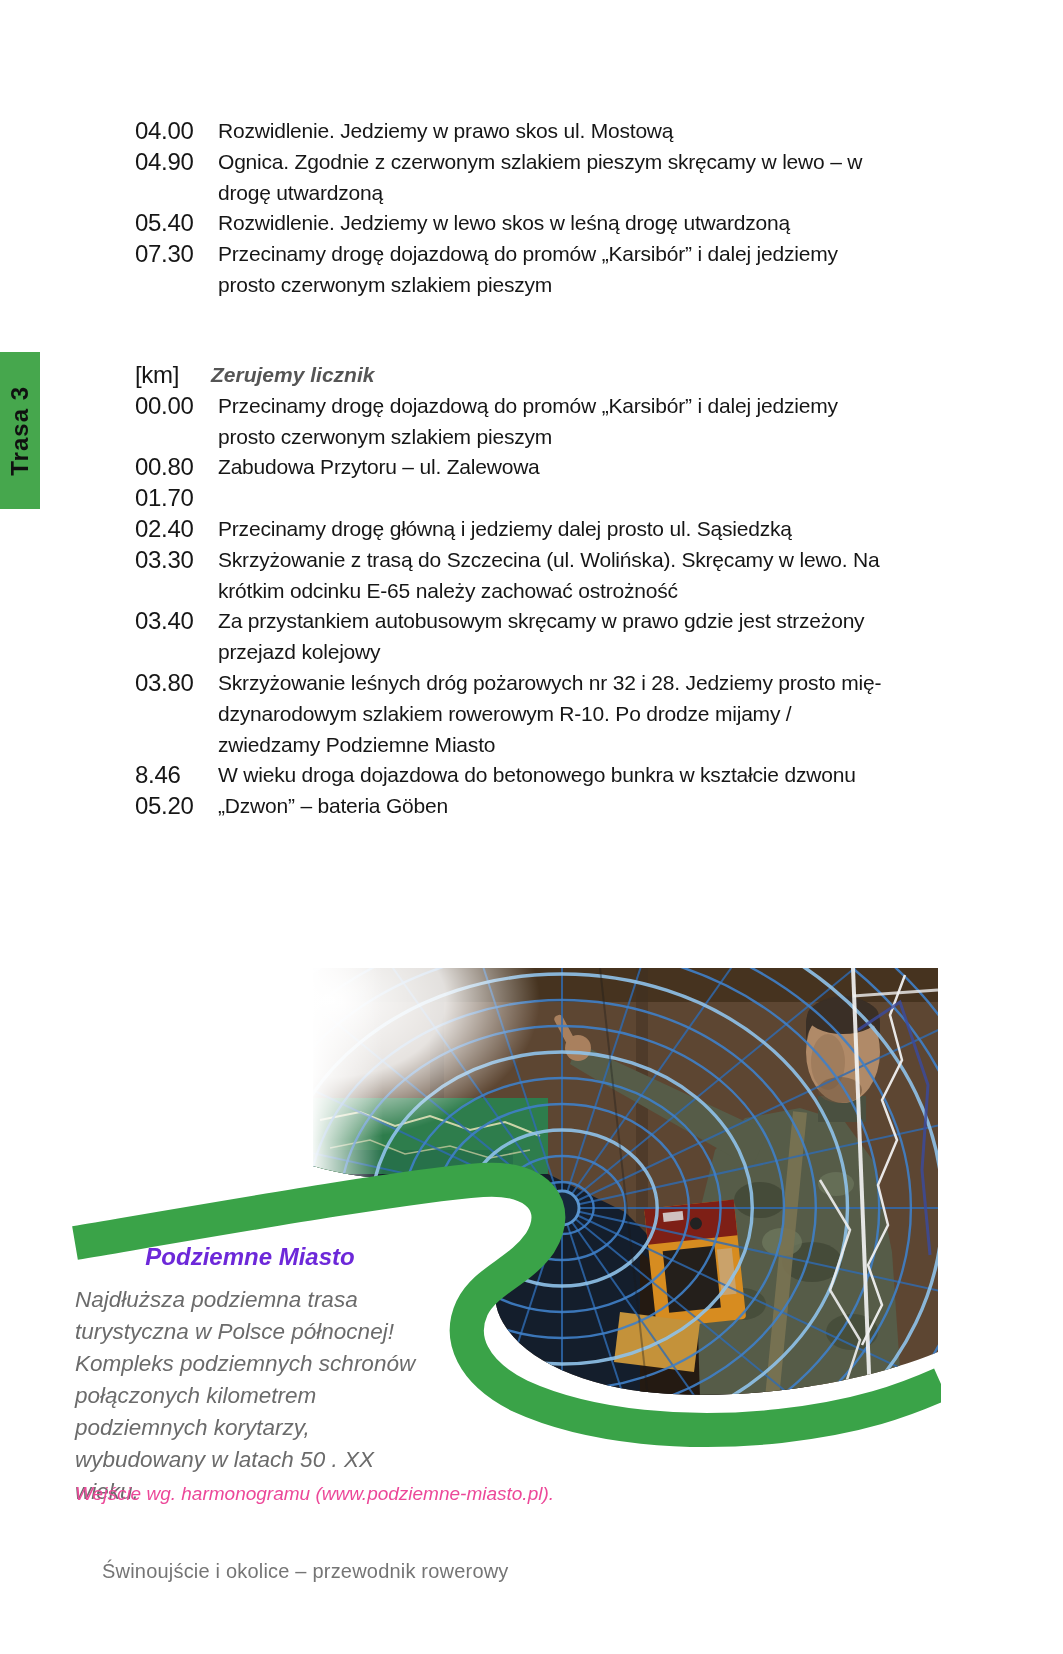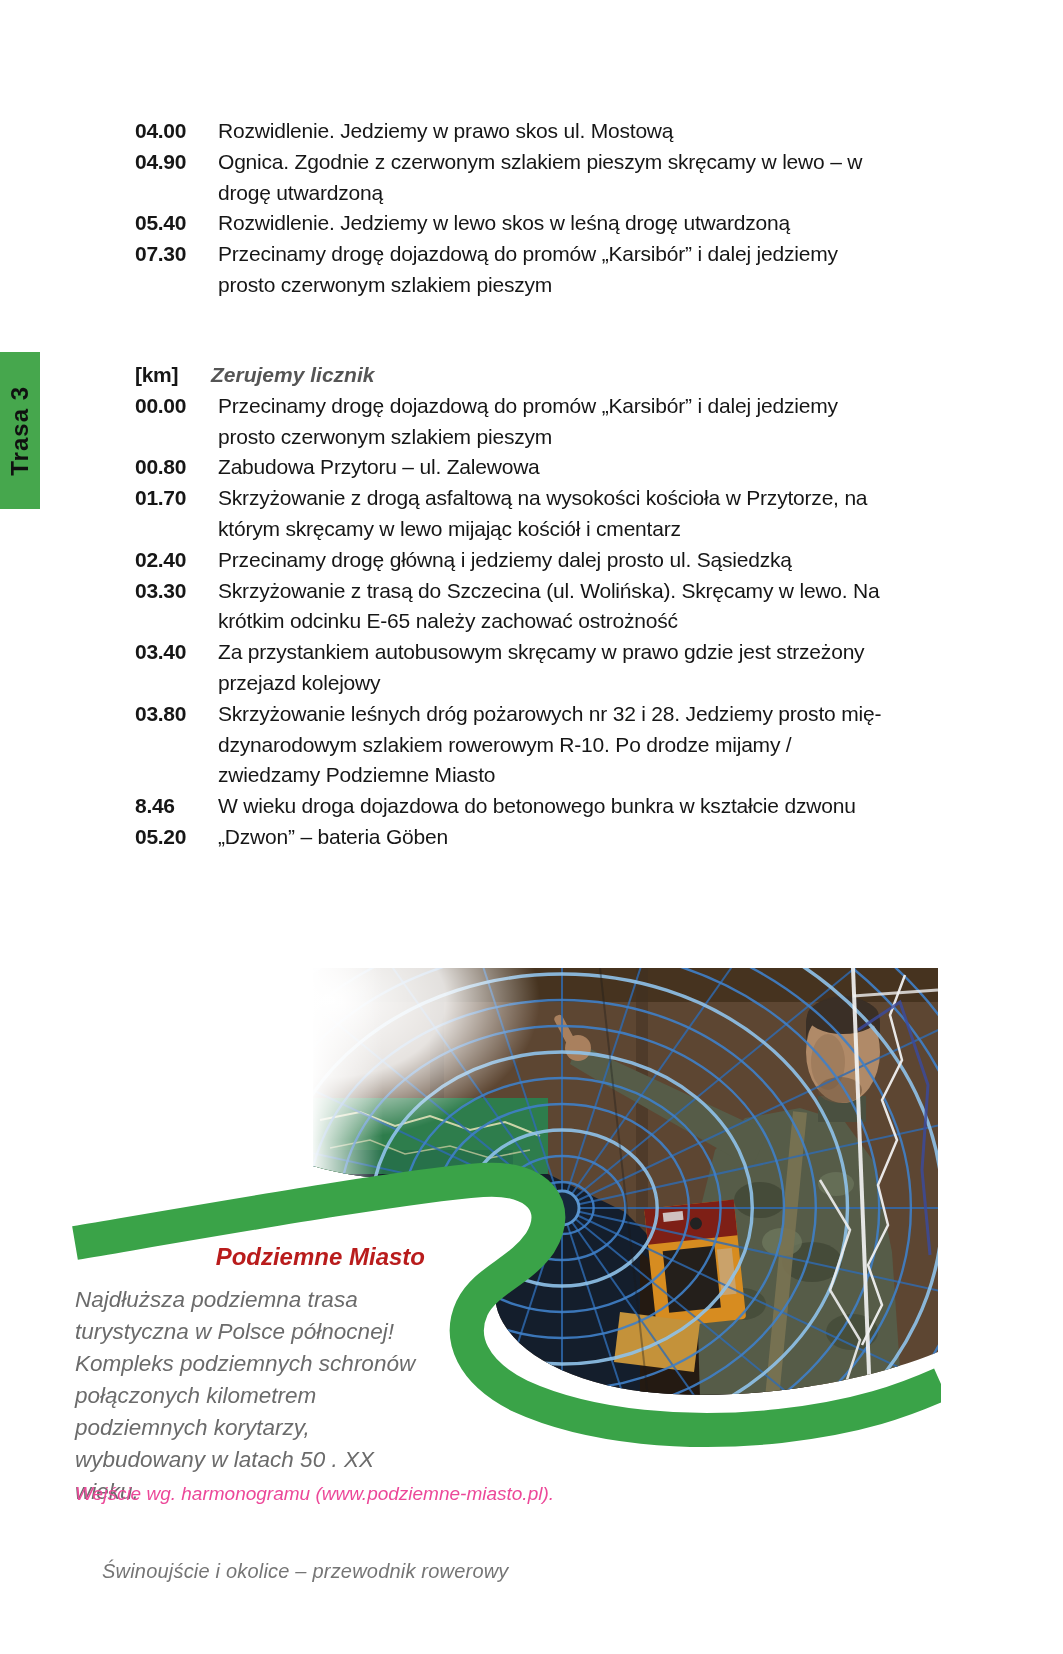"04.00" .km { font-size: 21px -> 24px; font-weight: bold -> normal }
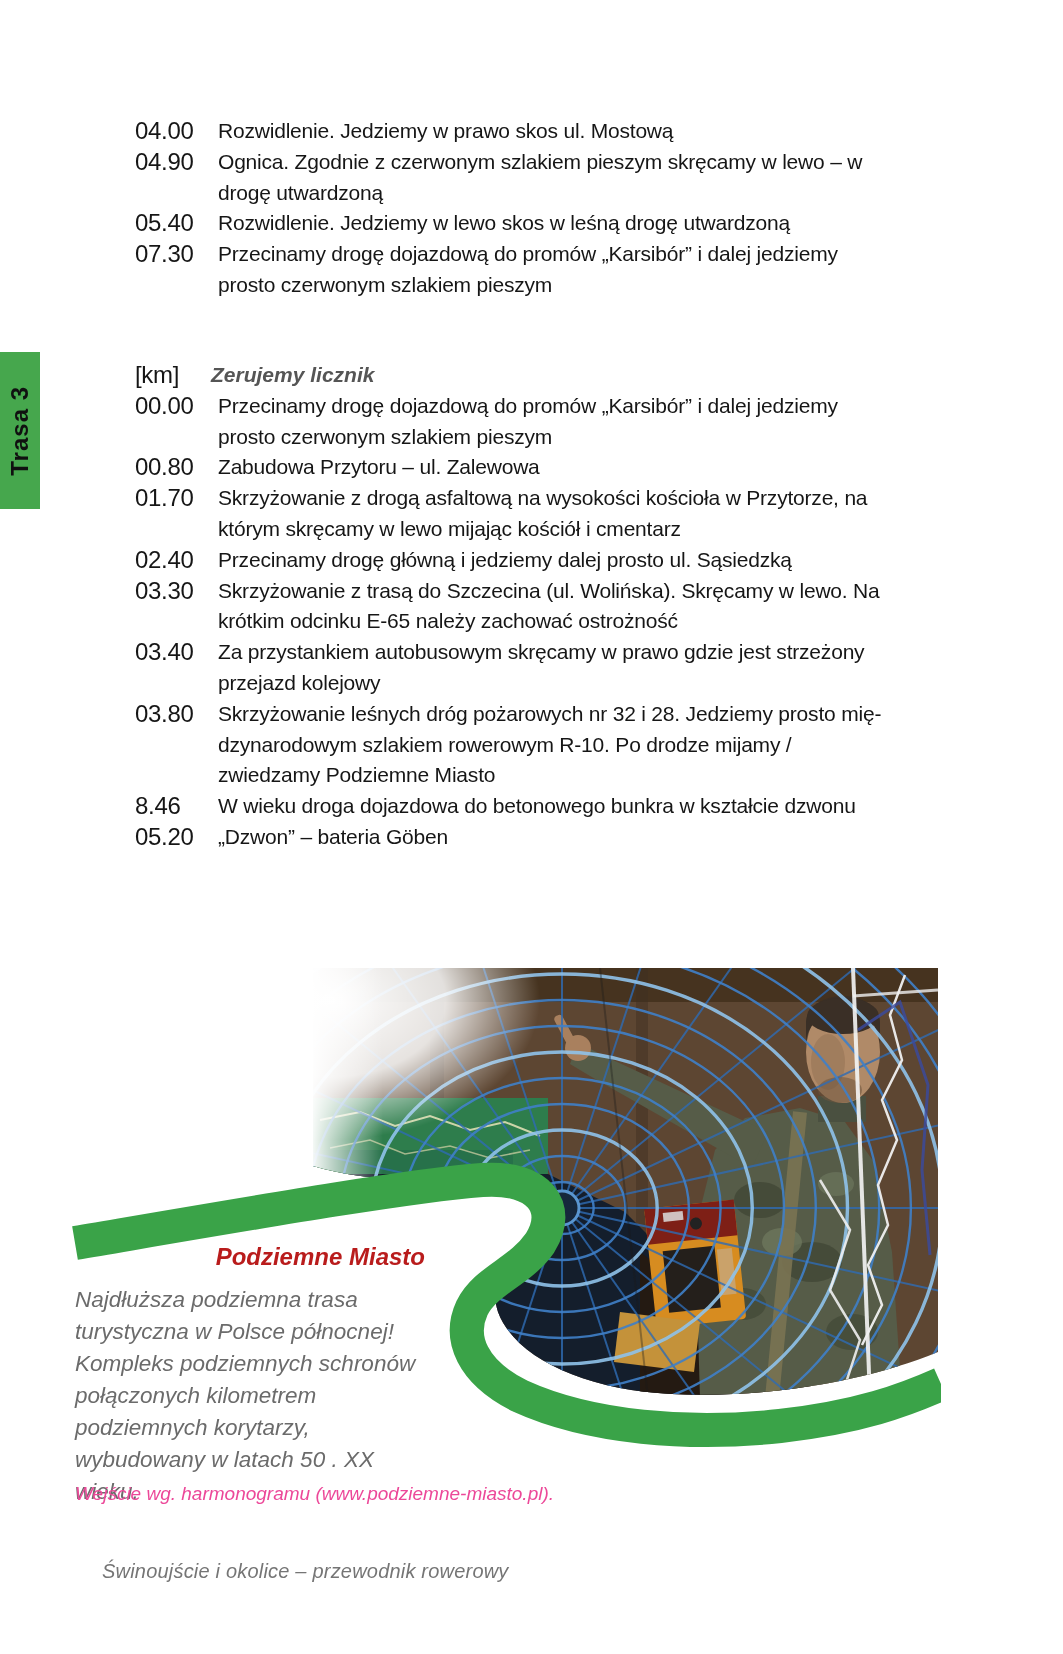"Skrzyżowanie z drogą asfaltową na" div.desc { html: <div>Skrzyżowanie z drogą asfaltową na wysokości kościoła w Przytorze, na którym skręcamy w lewo mijając kościół i cmentarz</div> -> none }
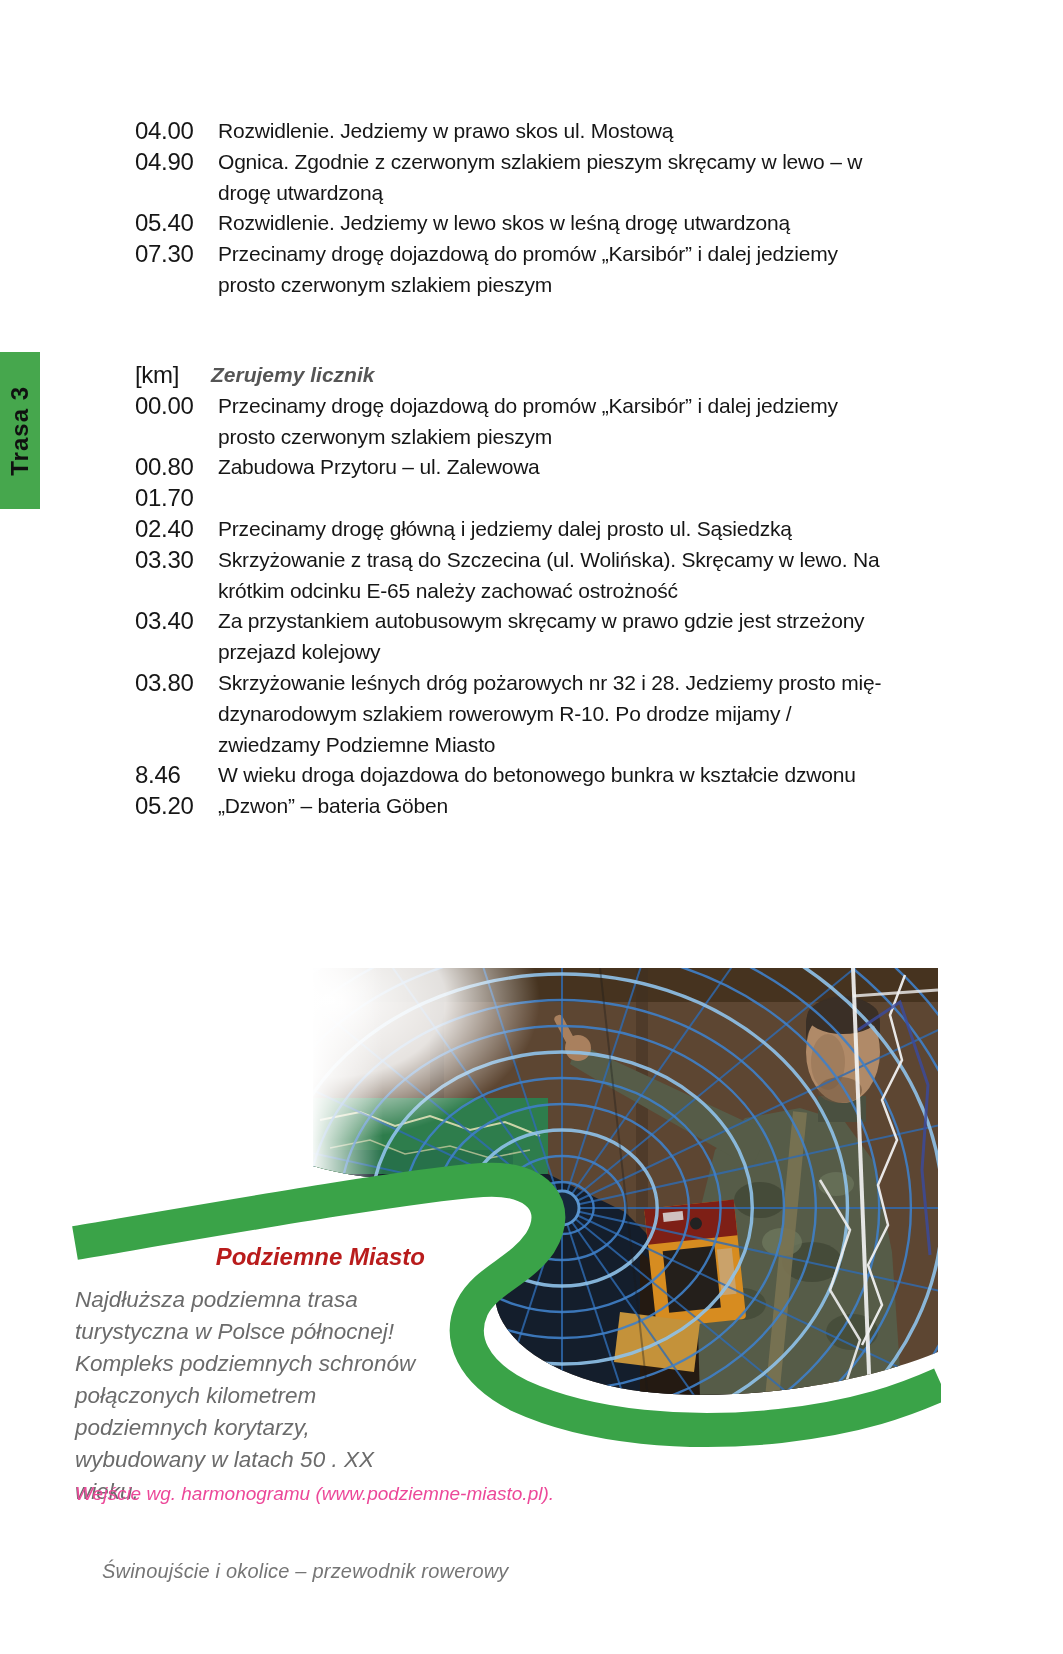"Podziemne Miasto" .feature-title { color: #b91c1c -> #6d28d9; text-align: right -> center }
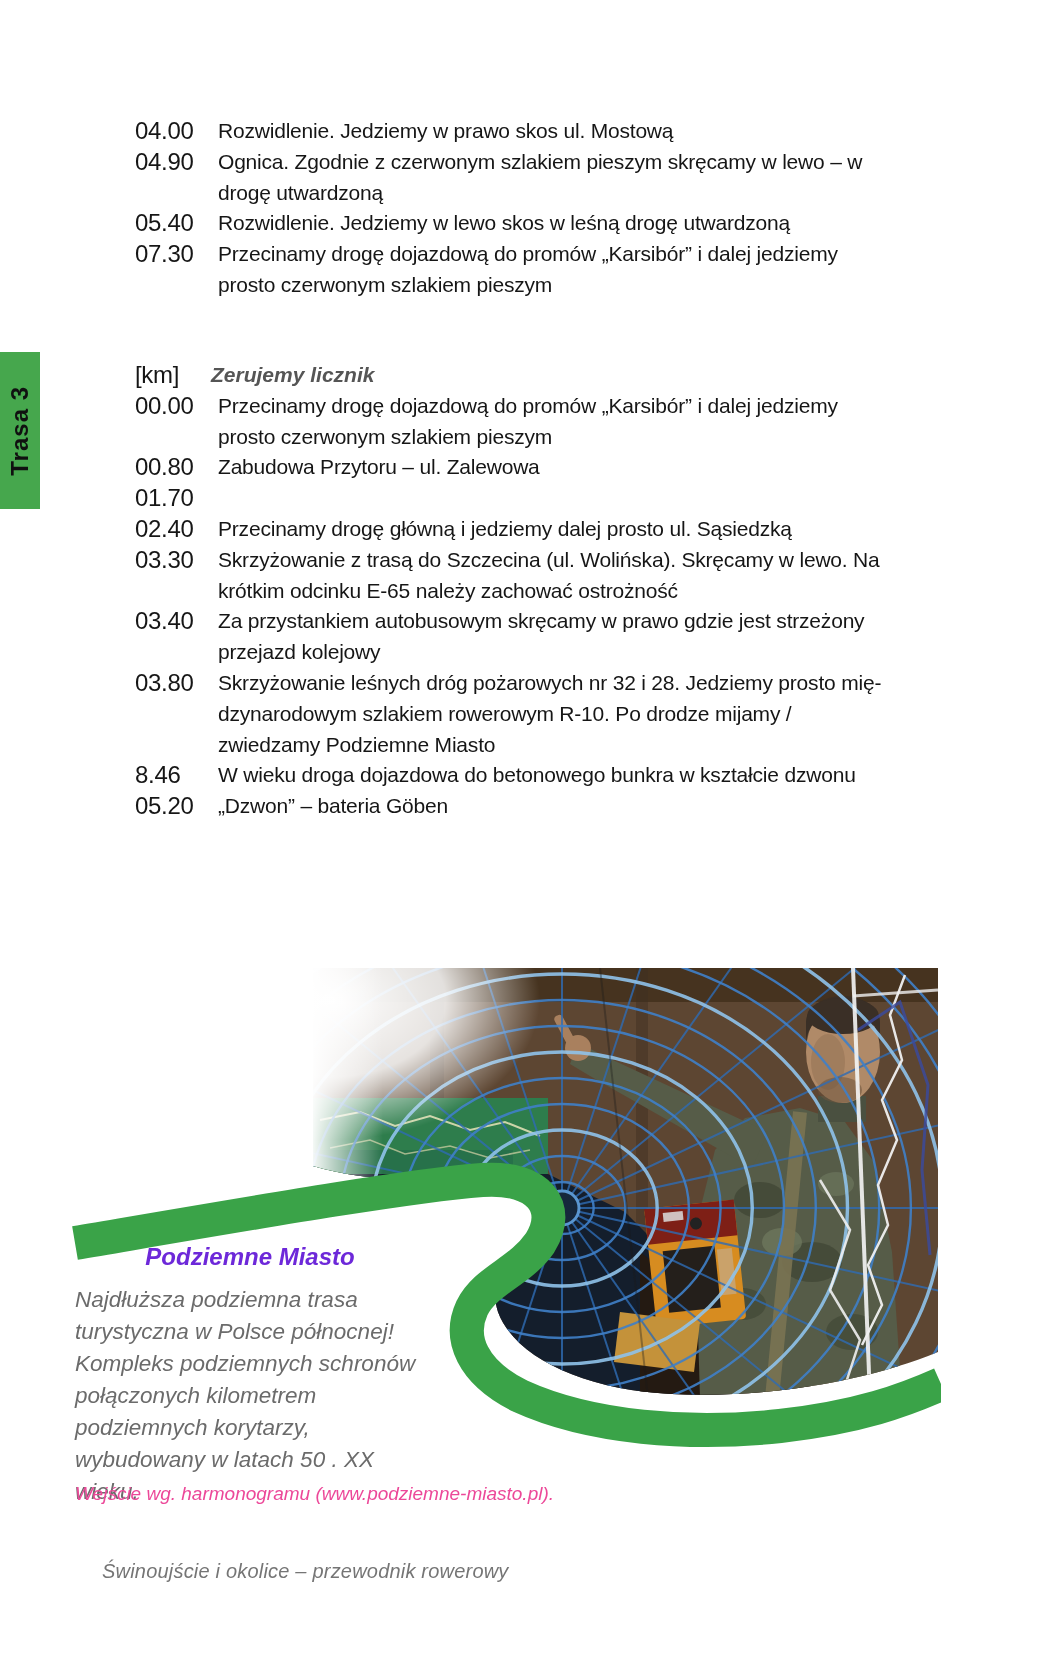"Świnoujście i okolice – przewodnik" .footer { font-style: italic -> none }
